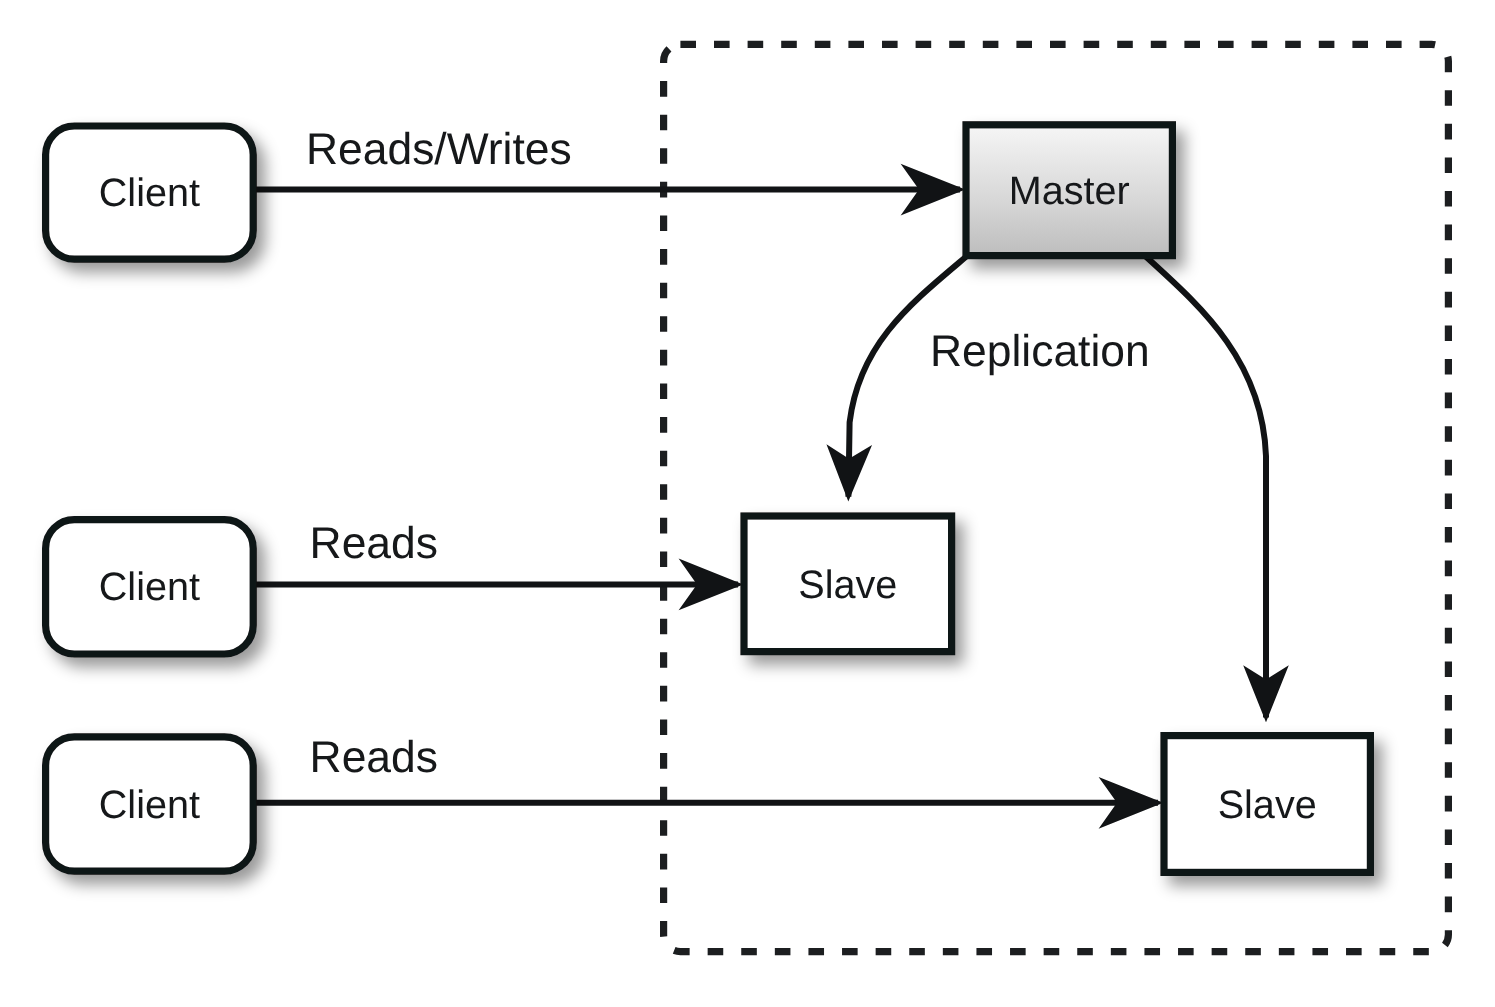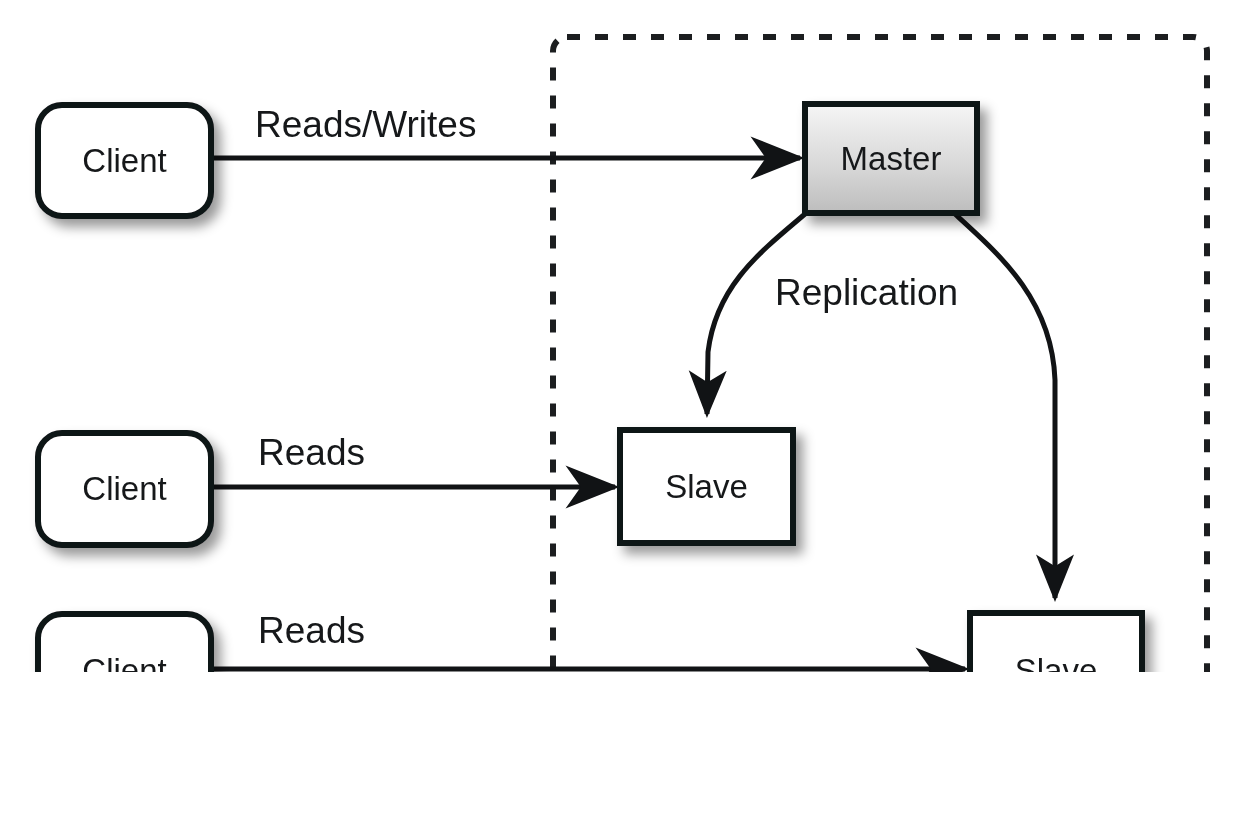"Client" #canvas { height: 672px -> 839px }
